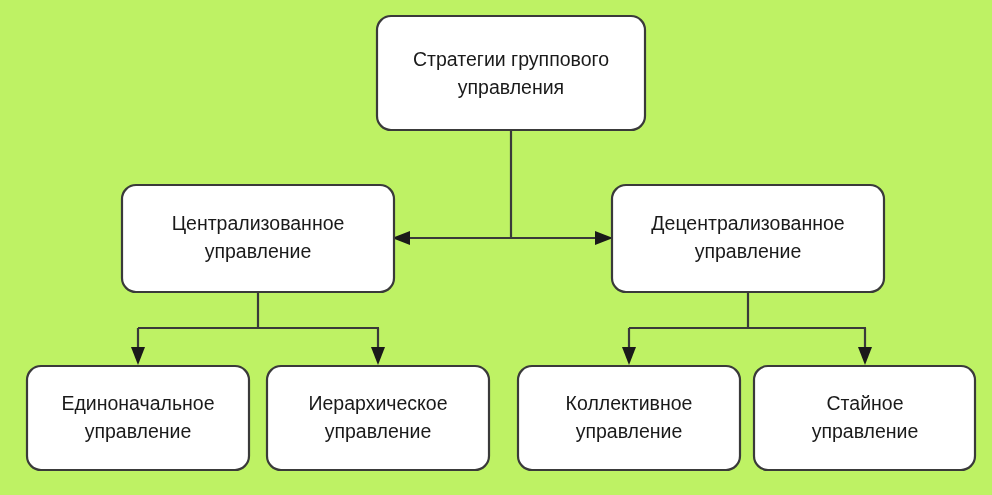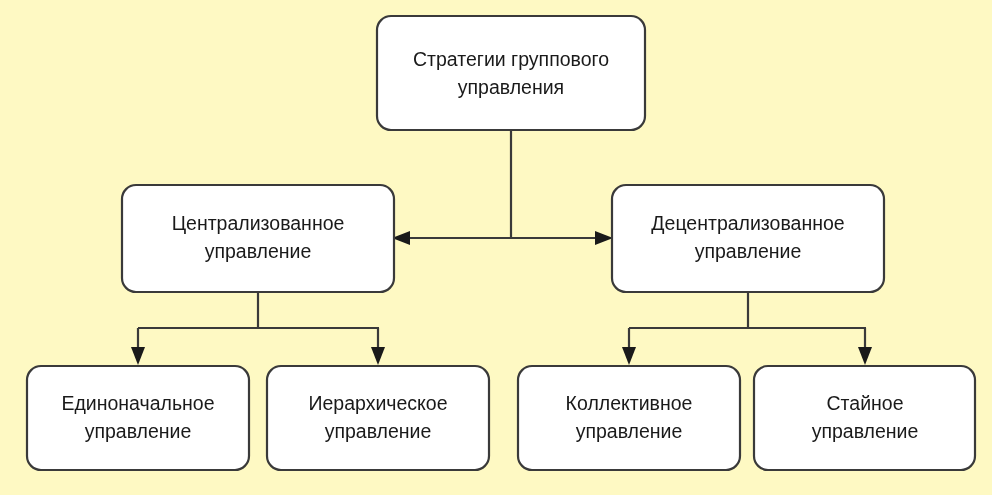"Стратегии группового" #diagram-root { background: #fef9c3 -> #bef264 }
